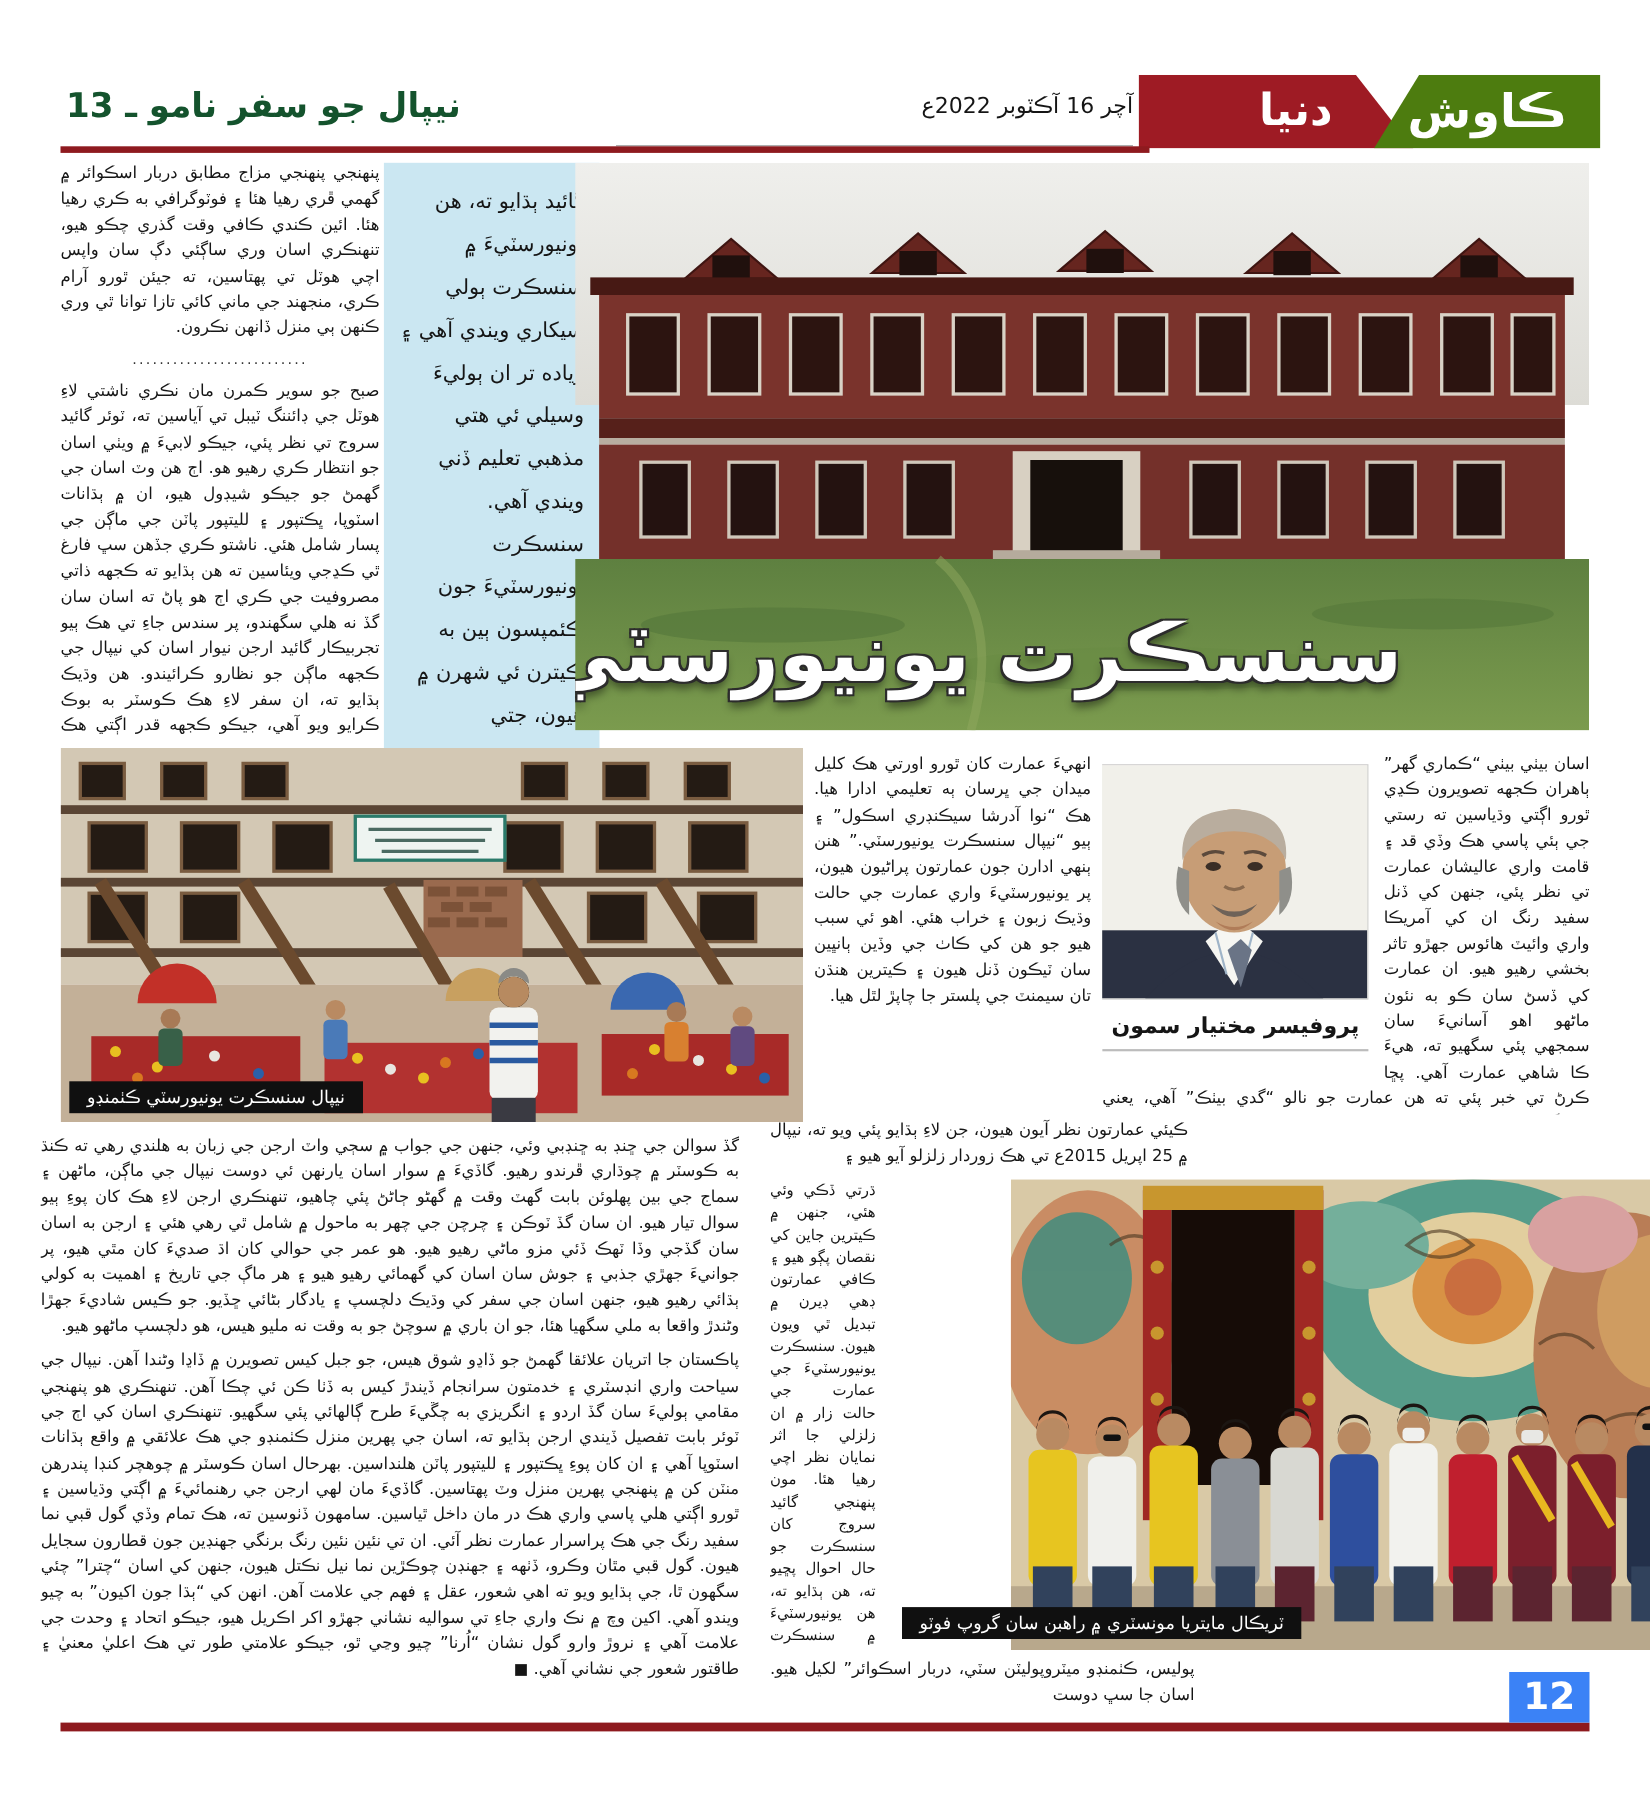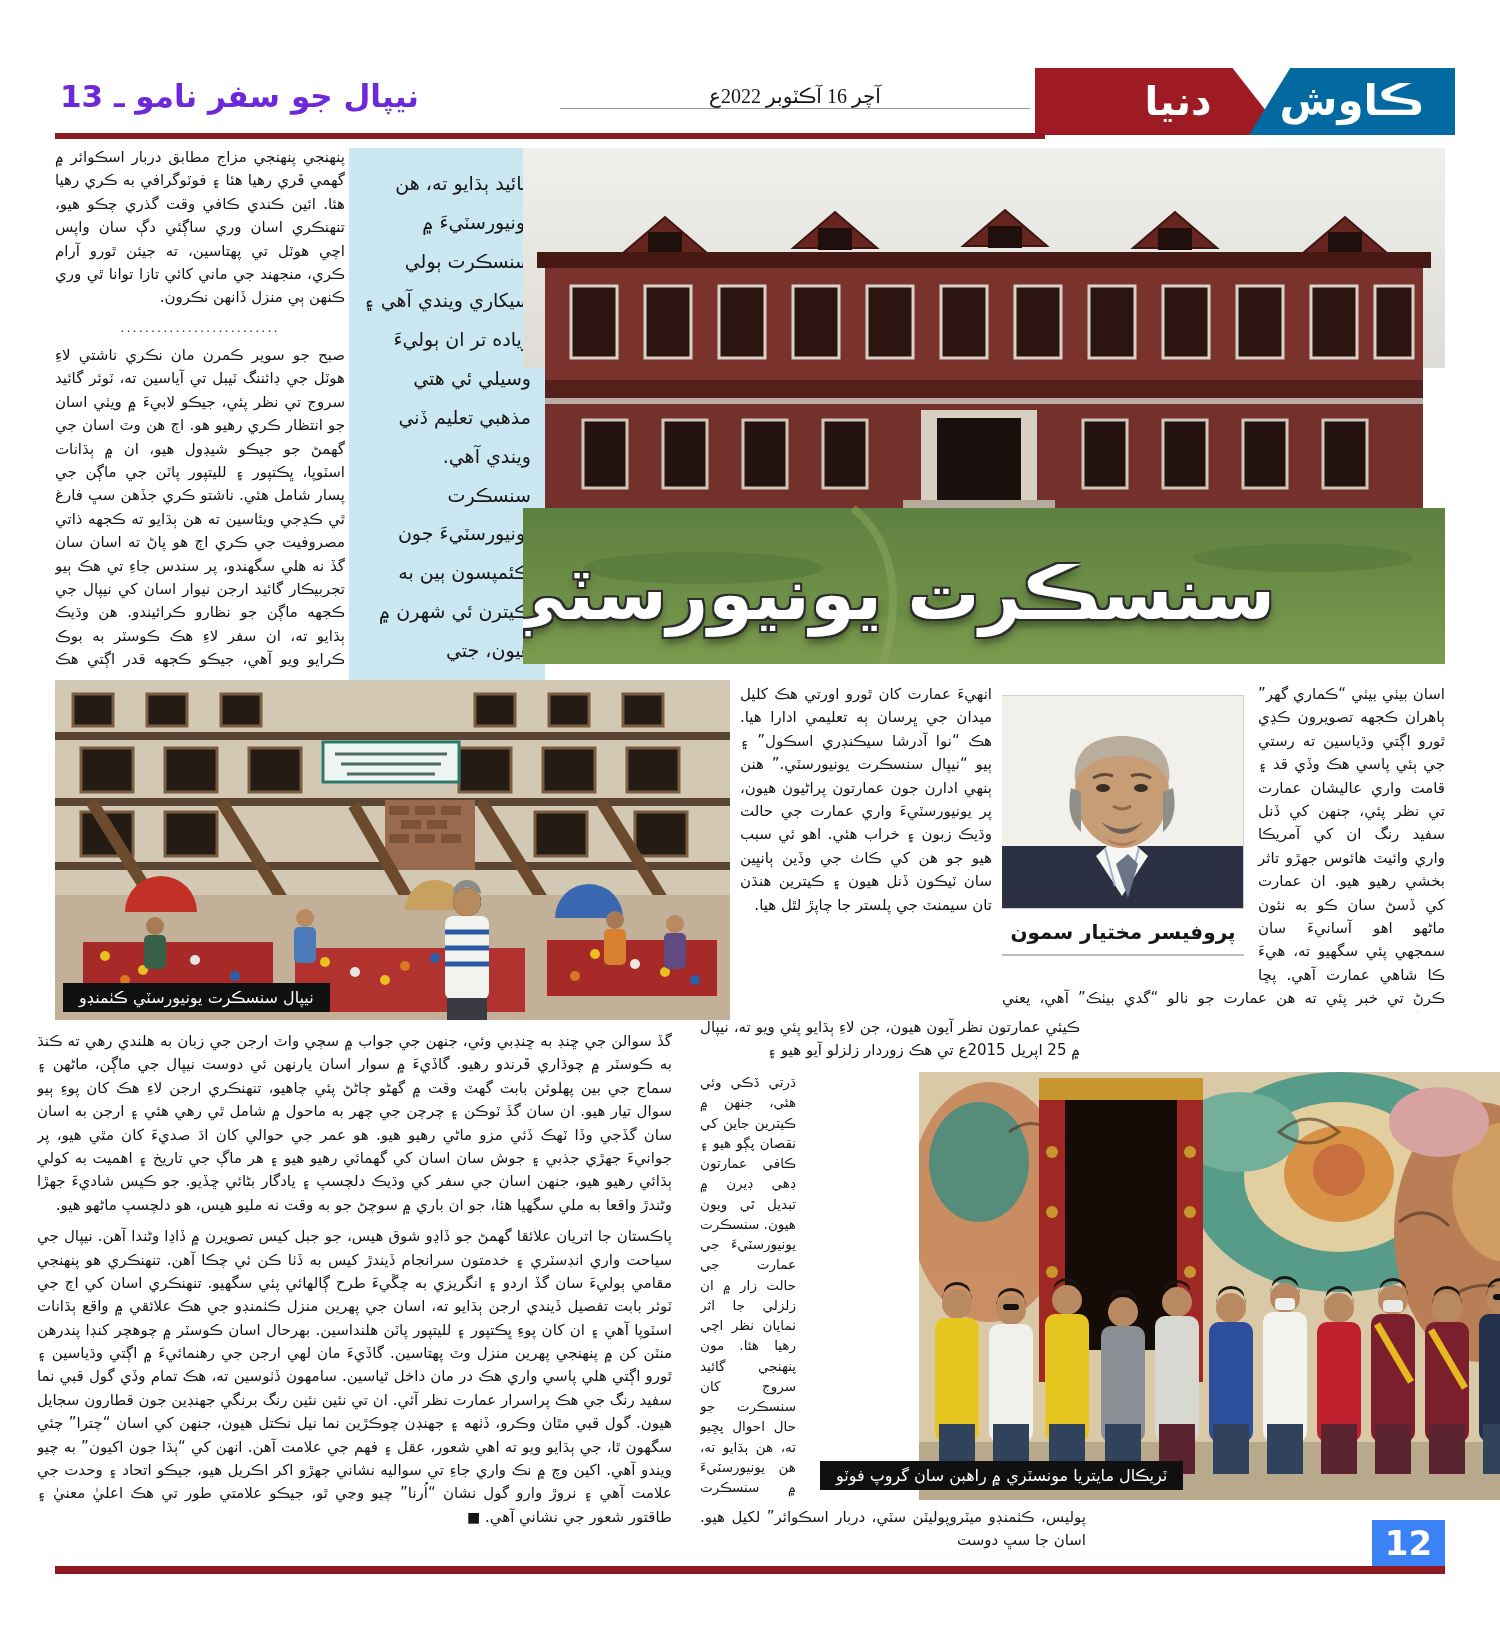"نيپال جو سفر نامو ـ" div.abs { color: #6d28d9 -> #14532d }
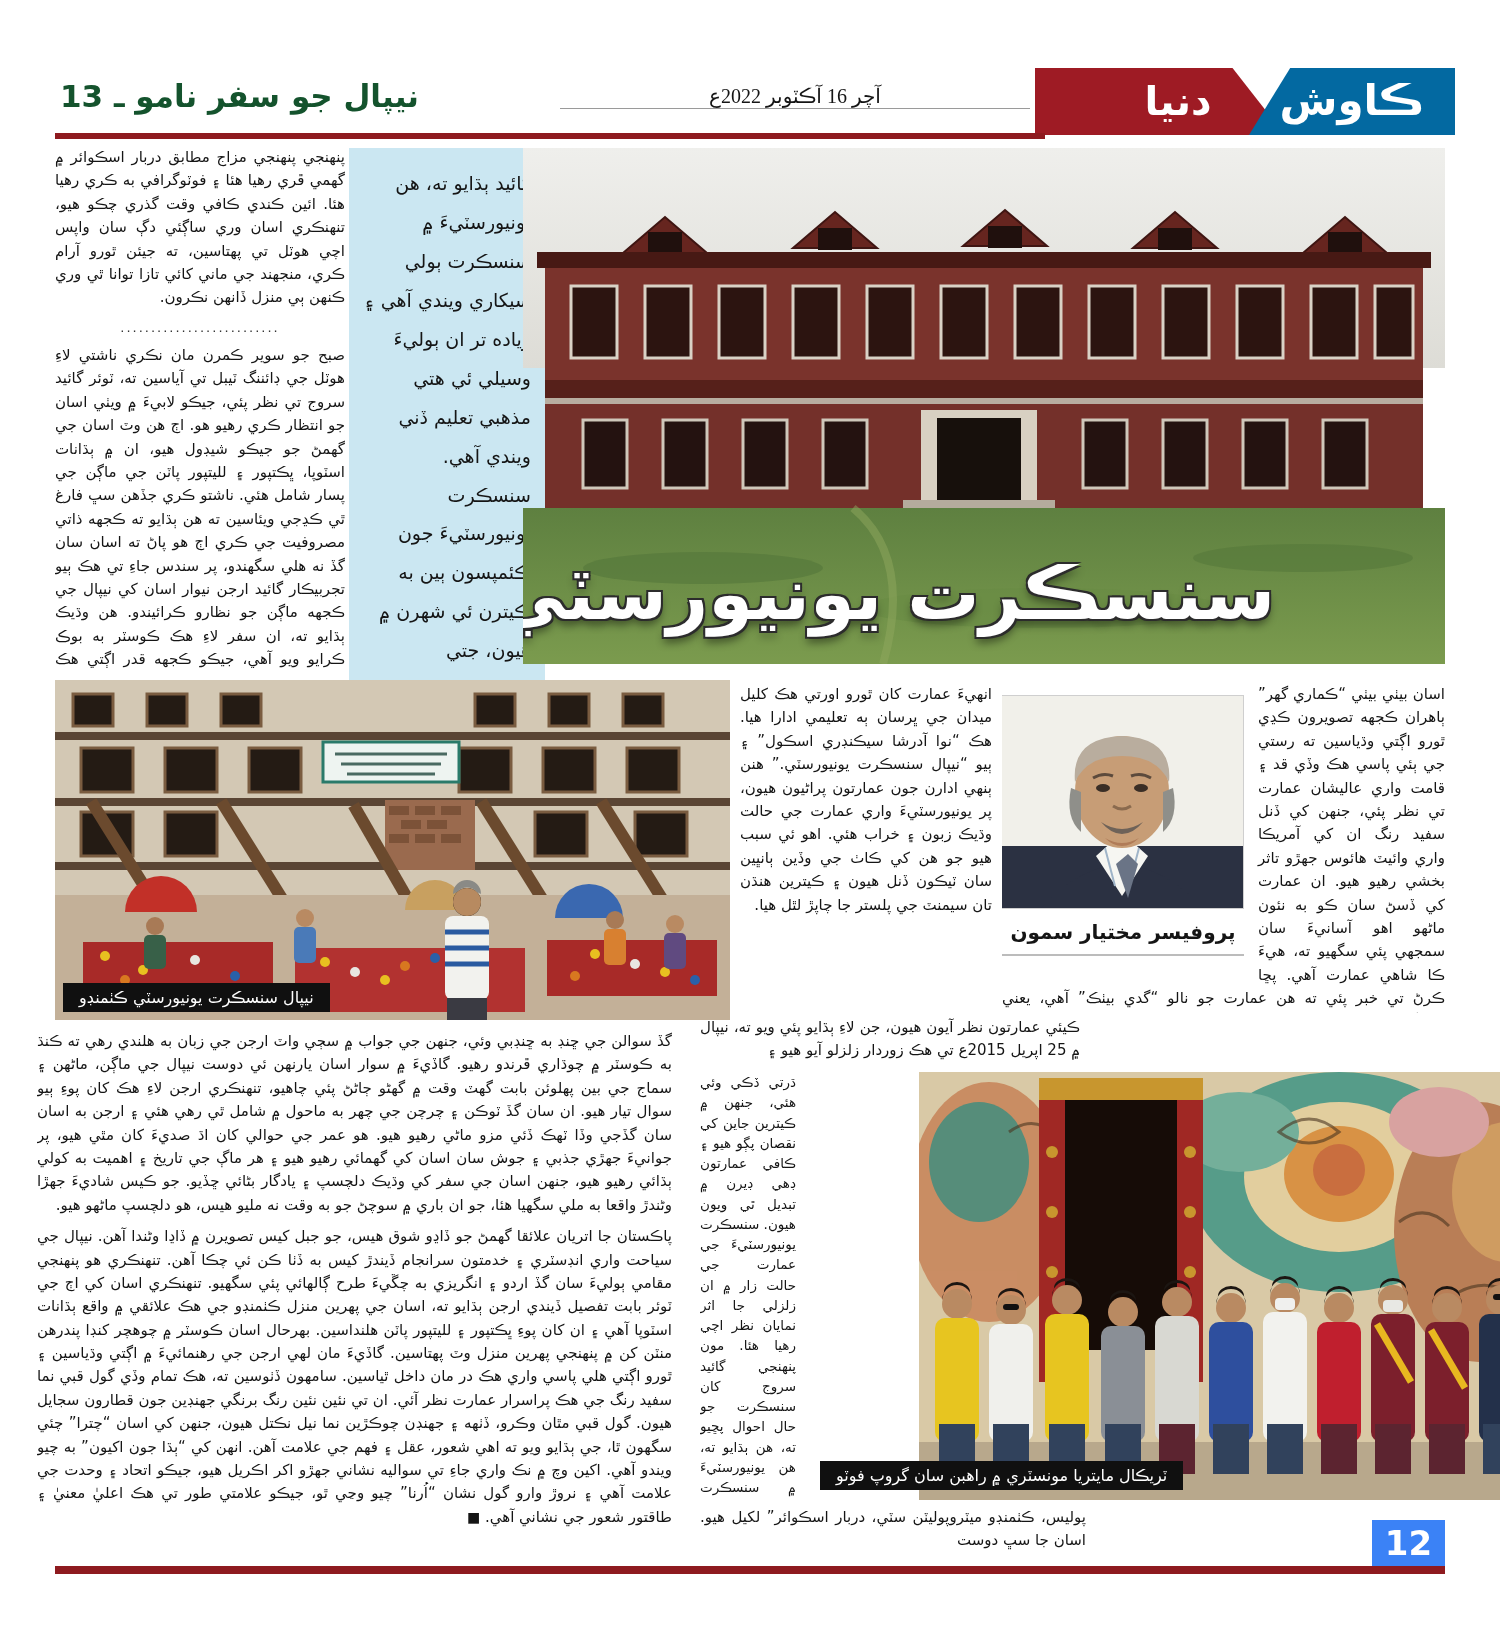"آچر 16 آڪٽوبر 2022ع" #date-box { font-family: Liberation Serif, serif -> none; padding-bottom: 0 -> 24px; text-align: center -> none }
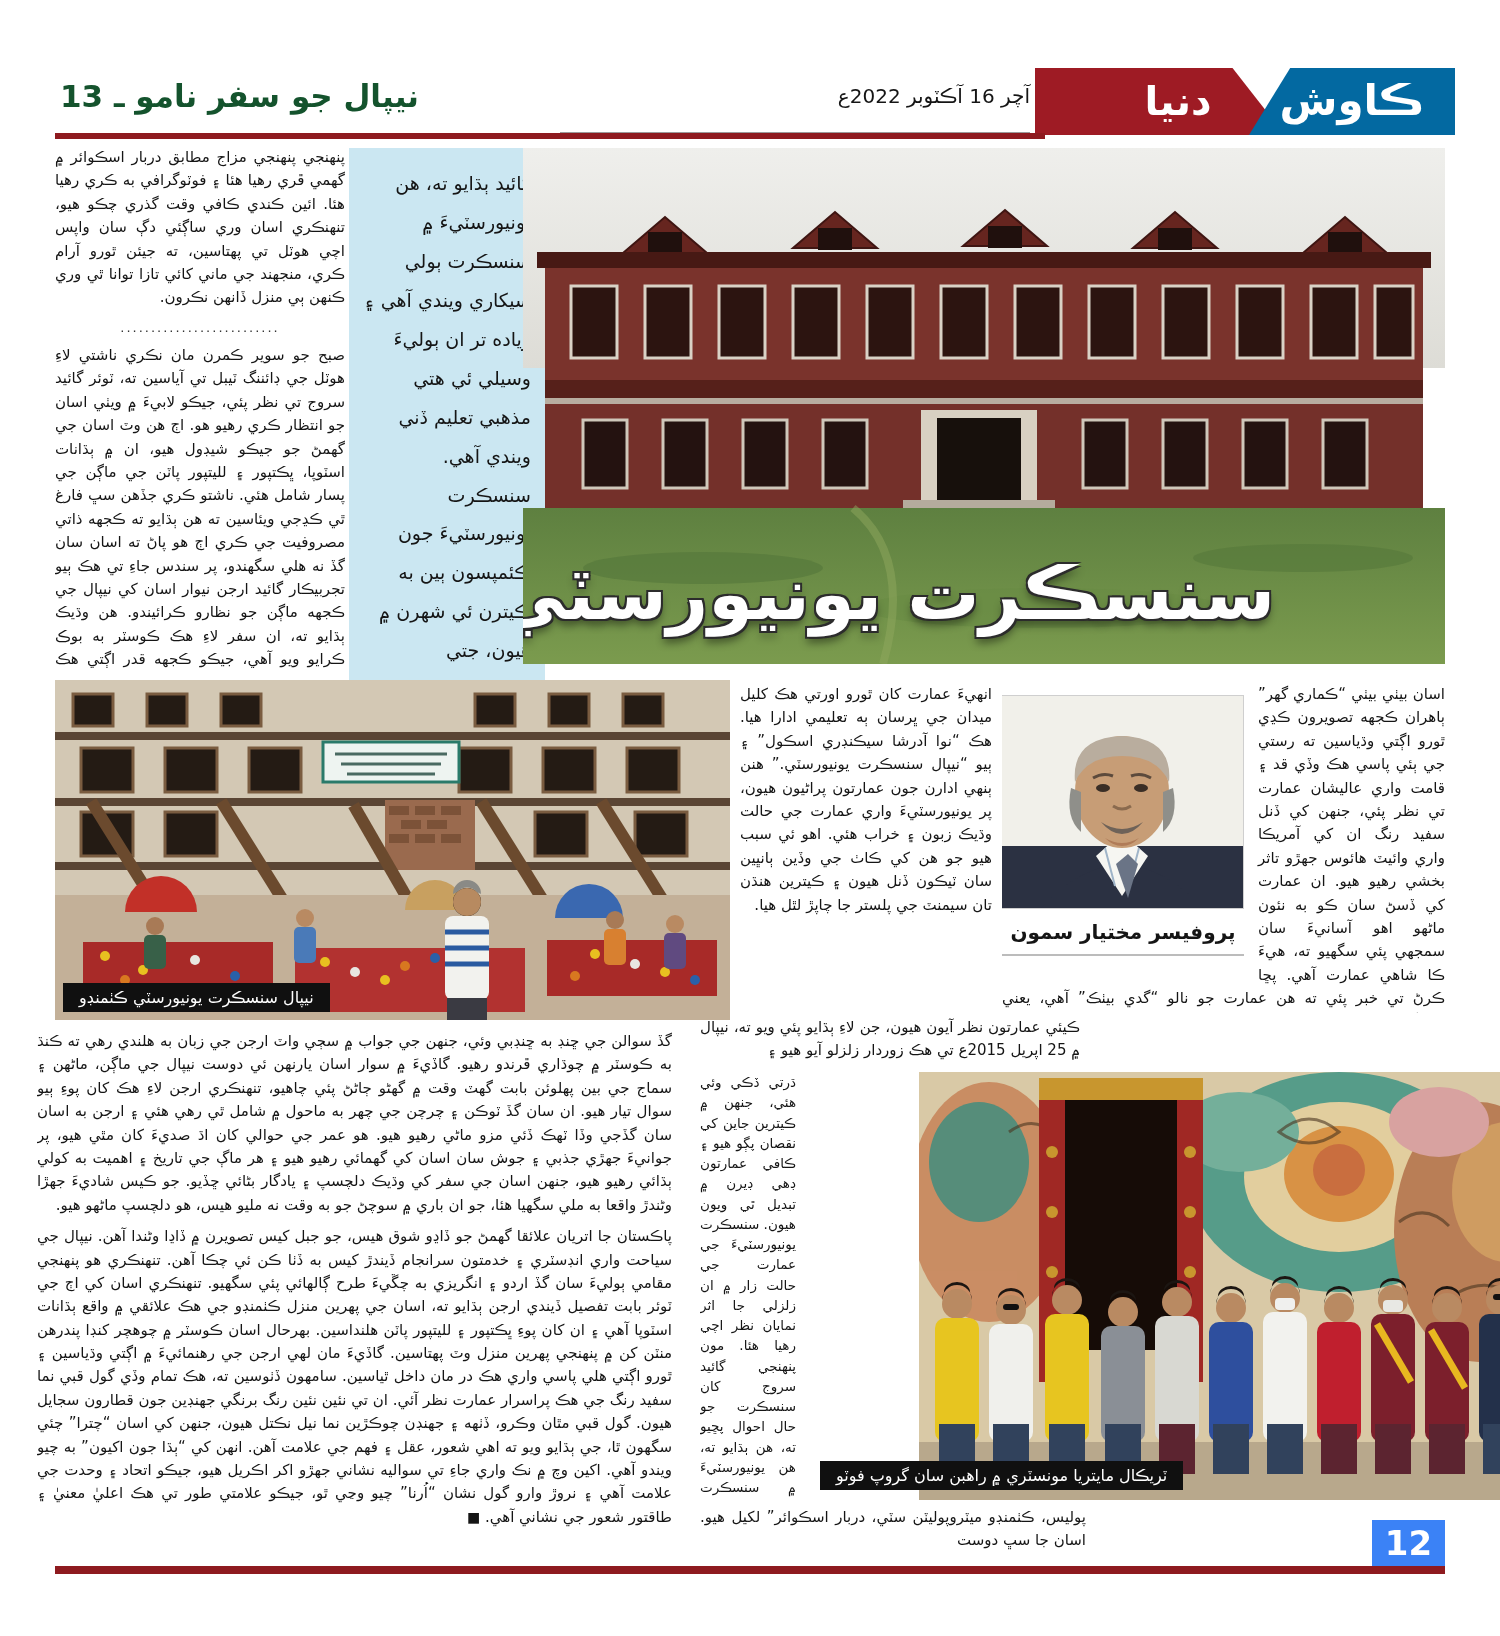"ڪاوش" div.abs { background: #0369a1 -> #4d7c0f }
